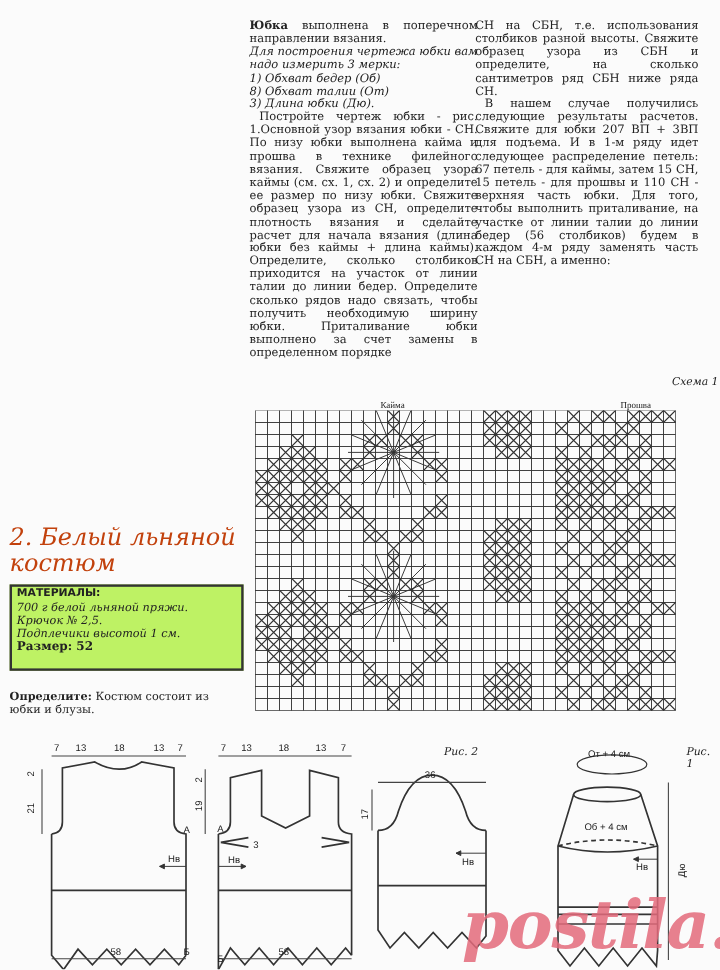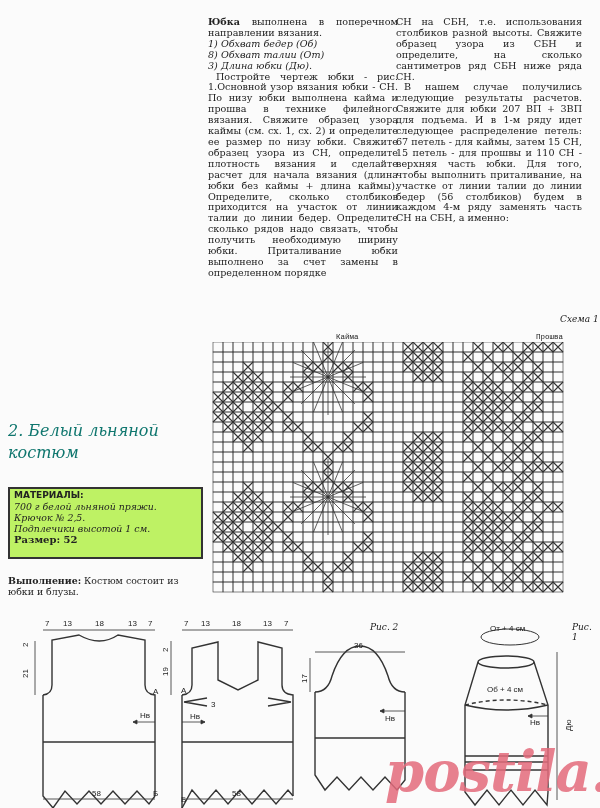"Для построения чертежа юбки вам" p.it { html: none -> <p>Для построения чертежа юбки вам надо измерить 3 мерки:</p> }
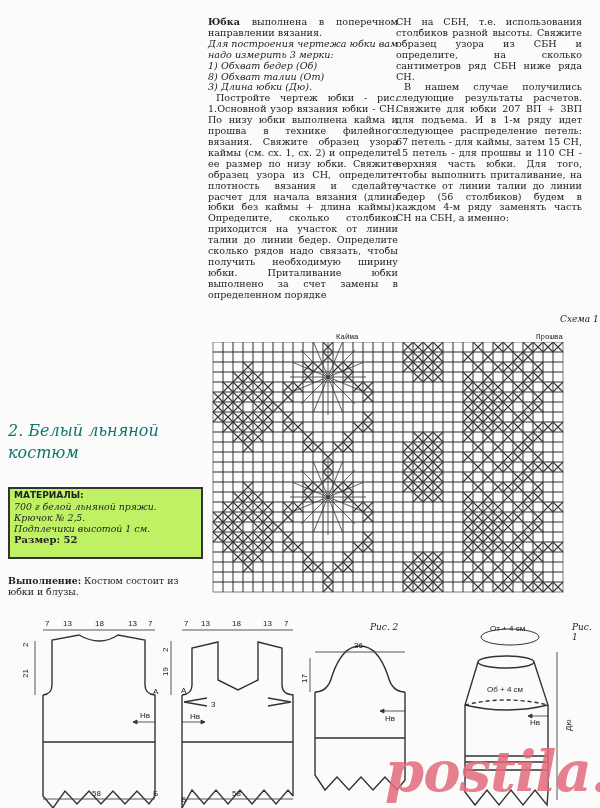"Кайма" .label-sans { font-family: Liberation Mono, monospace -> Liberation Serif, serif; margin-left: 19px -> none }
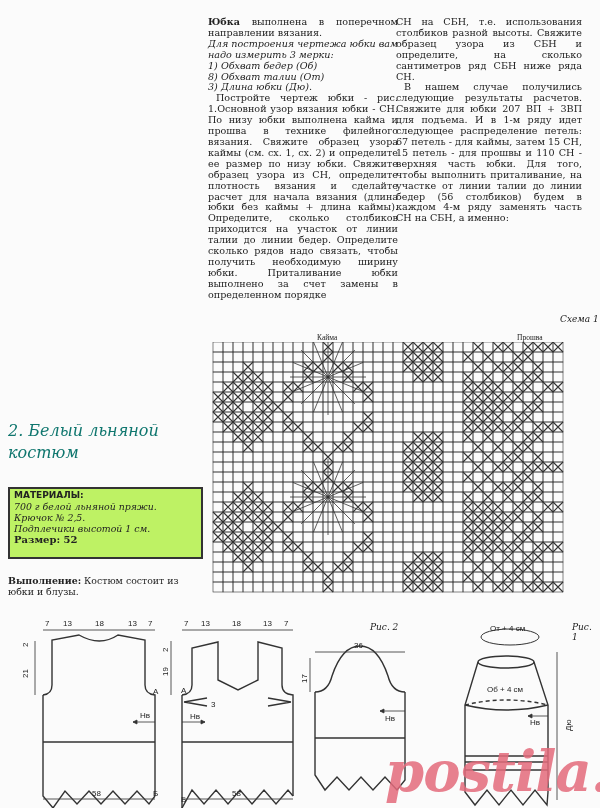"2. Белый льняной" #title { color: #0f766e -> #c2410c; font-size: 16px -> 20px; top: 420px -> 436px }
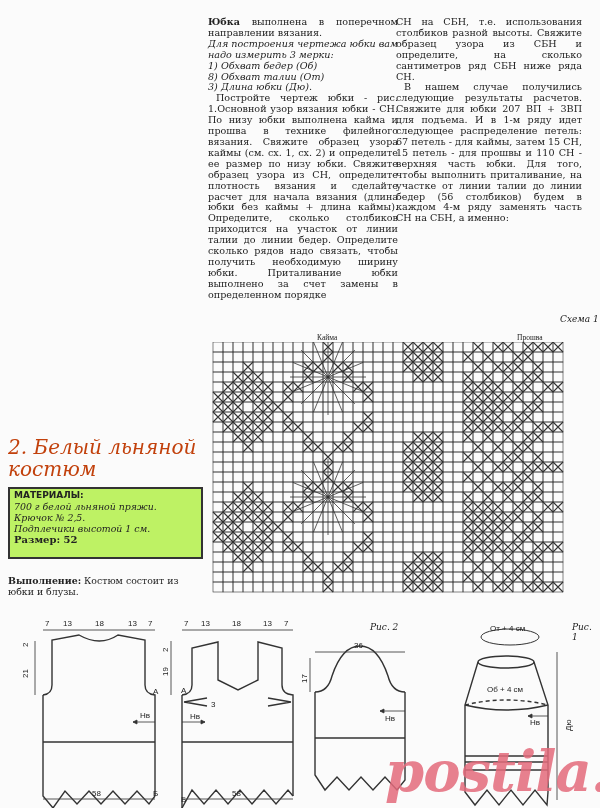"Выполнение:" b { text: Выполнение -> Определите }
